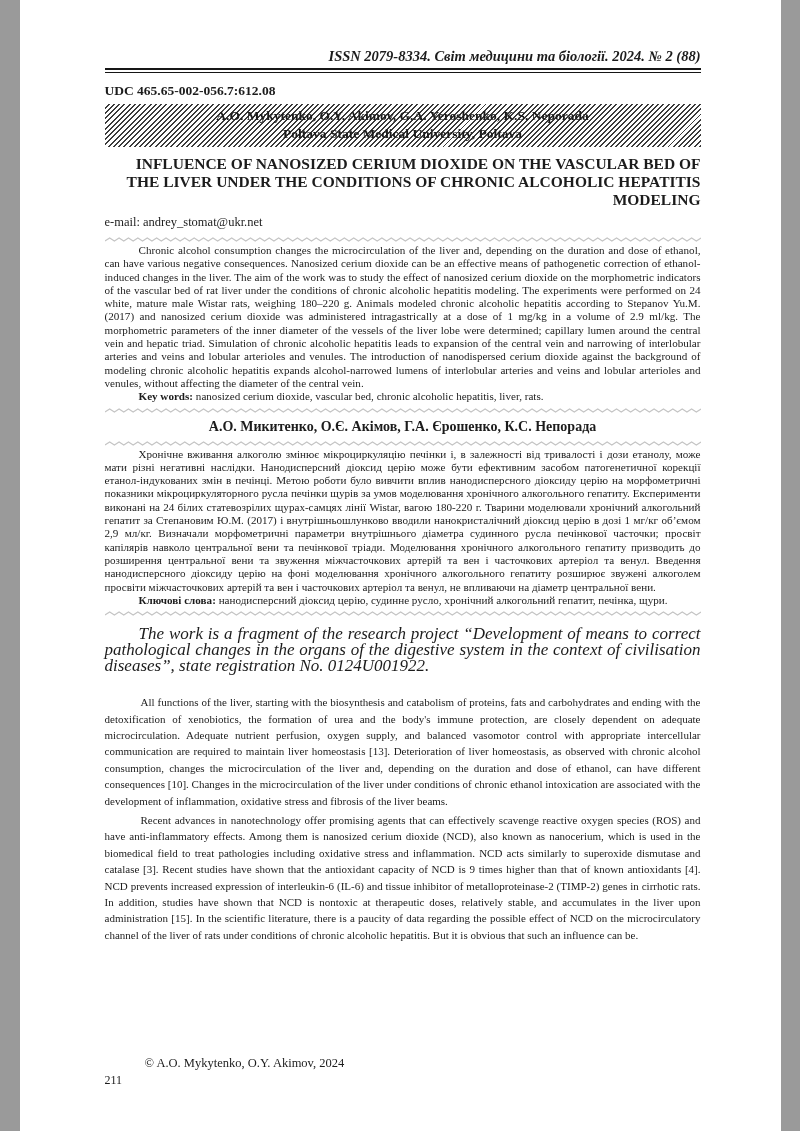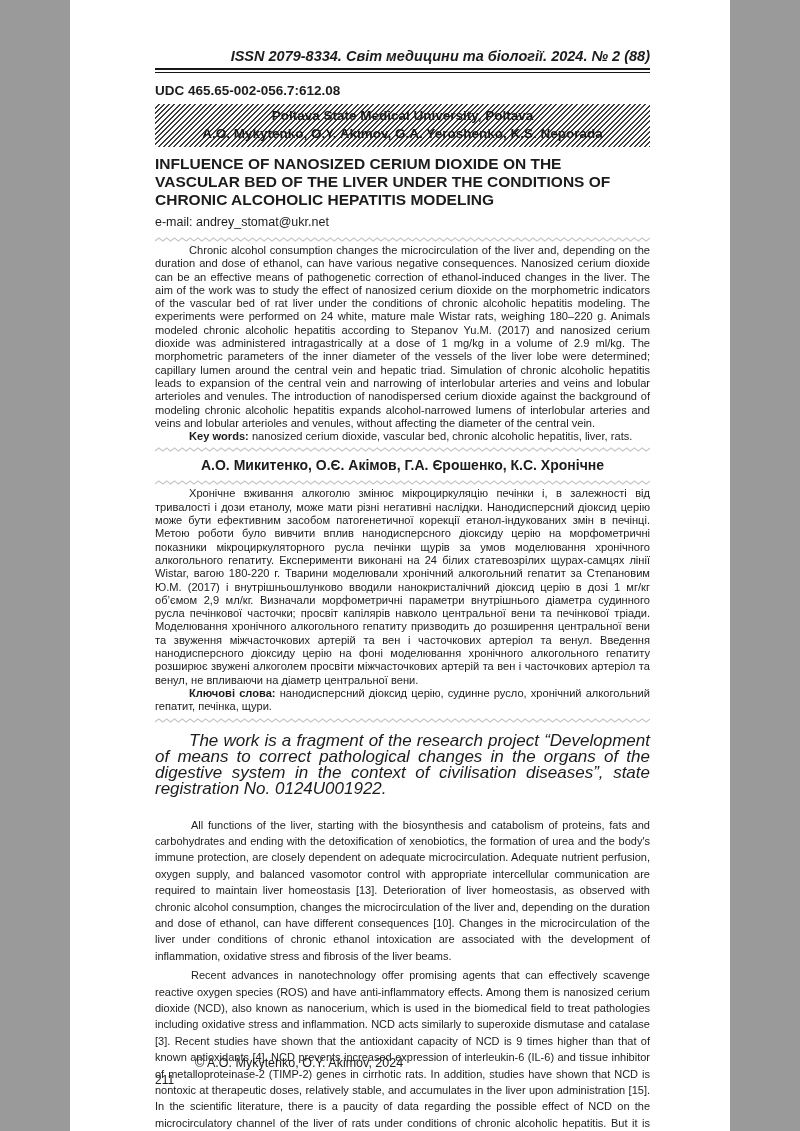"ISSN 2079-8334. Світ медицини та" .page { font-family: Liberation Sans, sans-serif -> Liberation Serif, serif; width: 660px -> 761px }
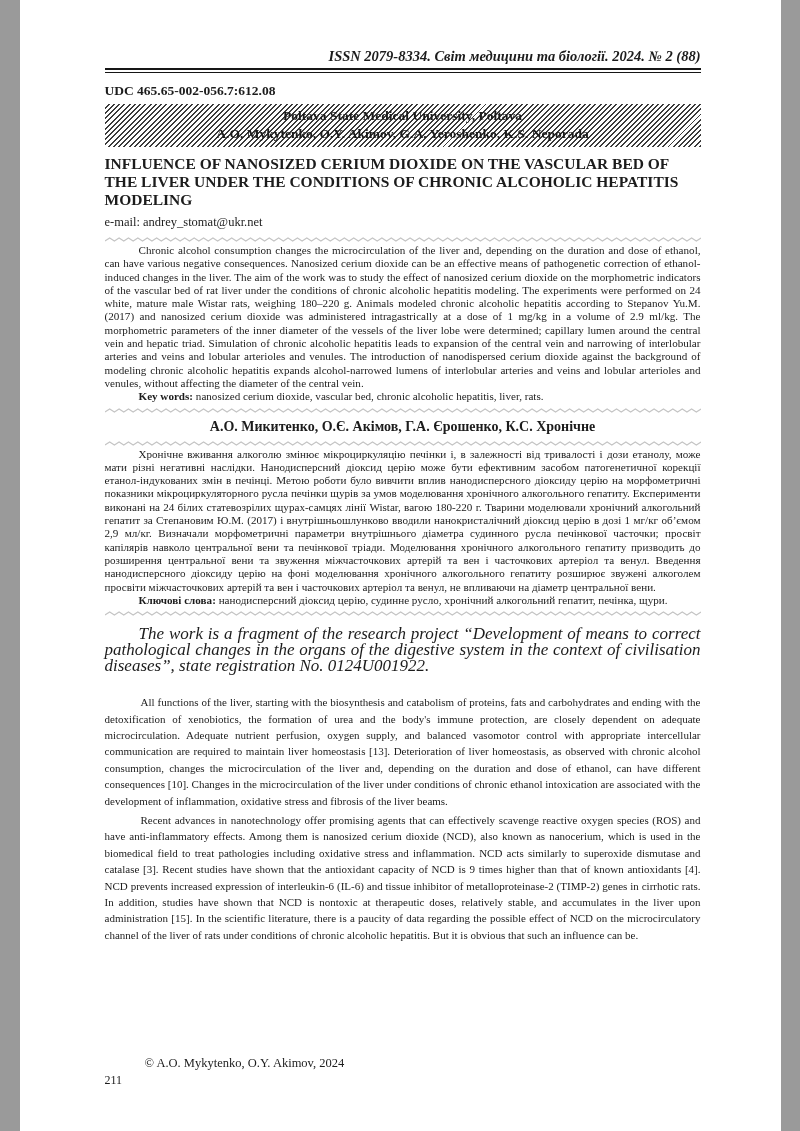"Poltava State Medical University," div { order: before "A.O. Mykytenko, O.Y. Akimov, G.A." -> after "A.O. Mykytenko, O.Y. Akimov, G.A." }
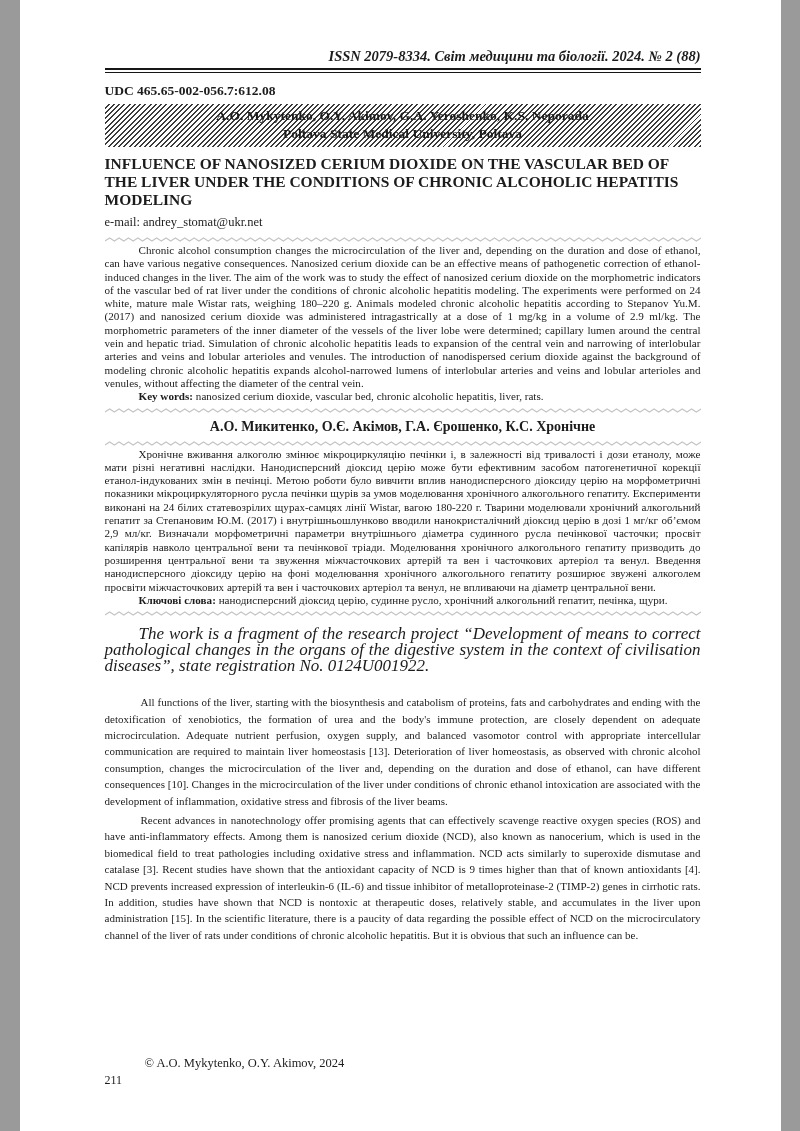"INFLUENCE OF NANOSIZED CERIUM DIOXIDE" .title-en { text-align: left -> right }
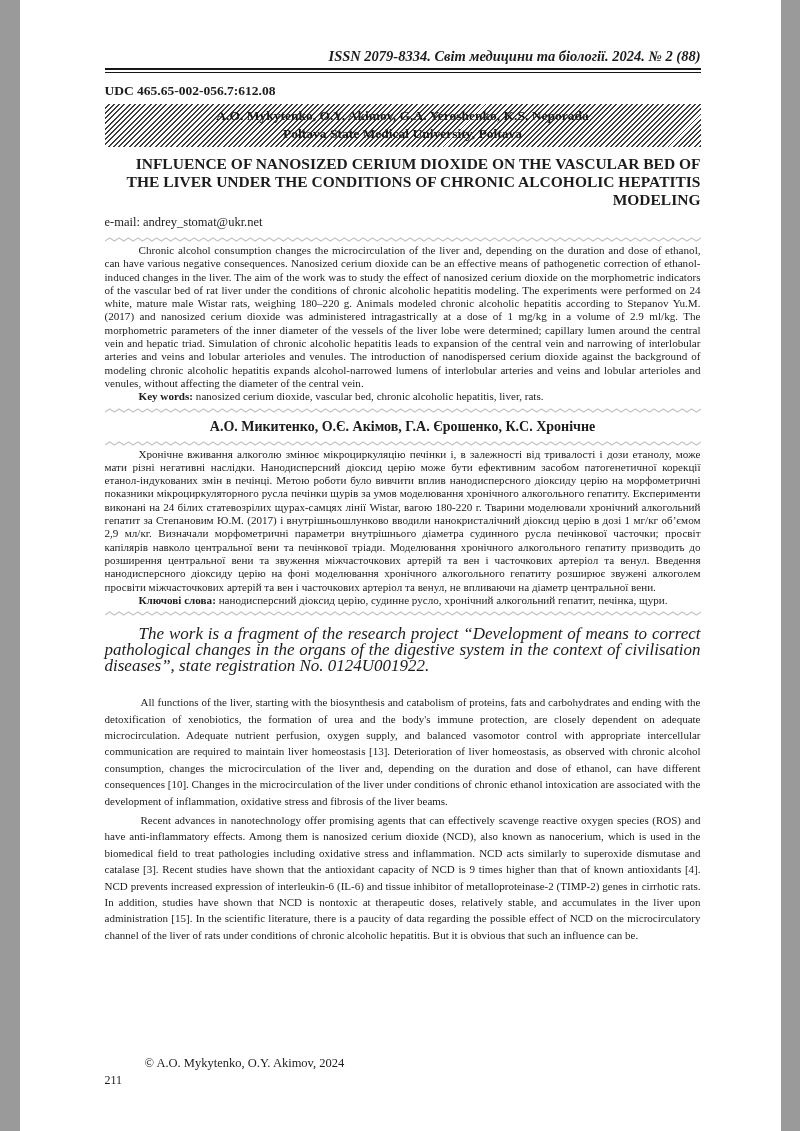"А.О. Микитенко, О.Є. Акімов, Г.А." div.authors-uk { text: Хронічне -> Непорада }
